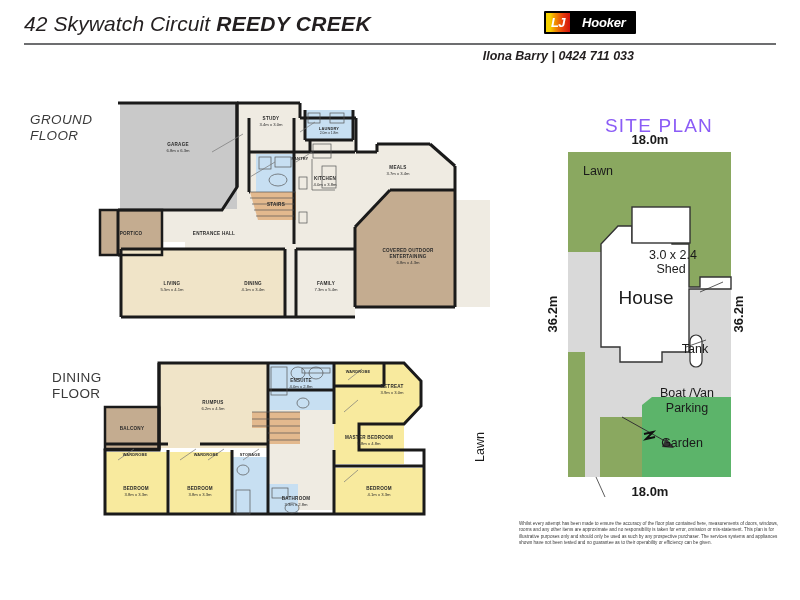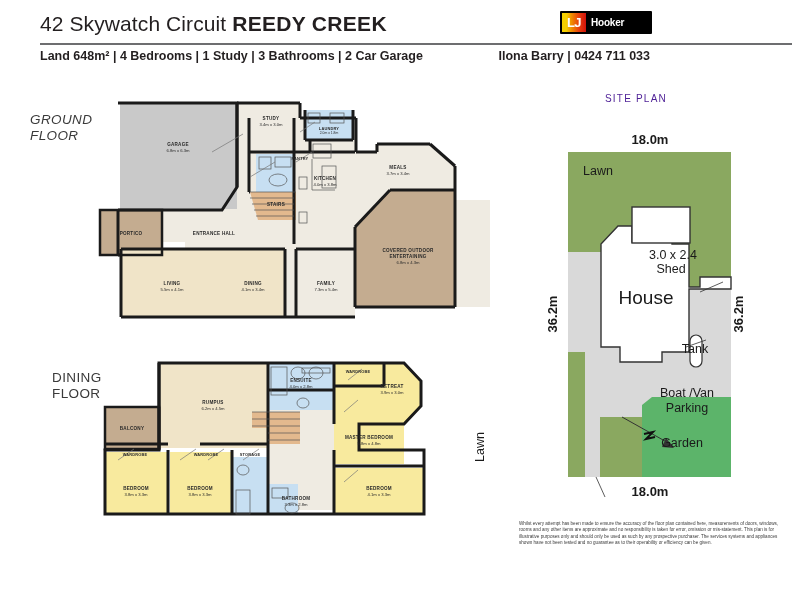"42 Skywatch Circuit REEDY CREEK" #header { font-style: none -> italic; left: 16px -> 0 }
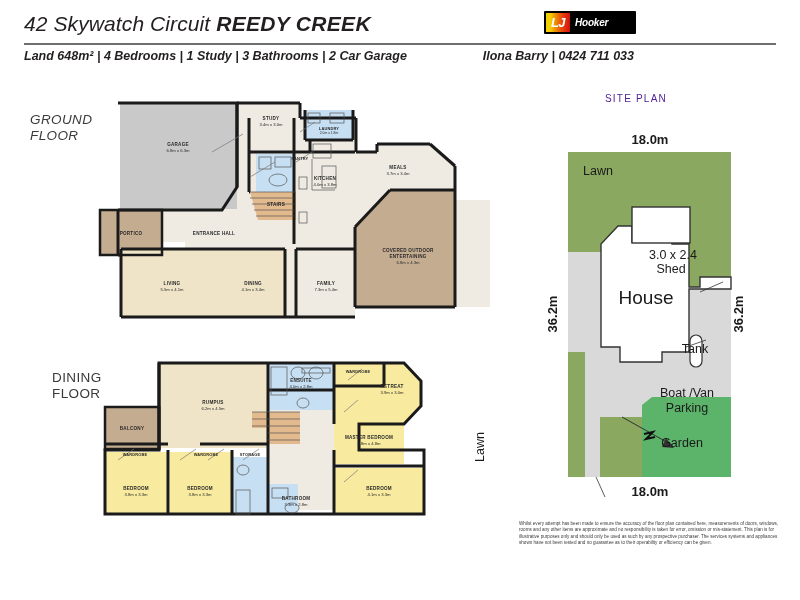"Hooker" #logo .hk { font-size: 10px -> 13px; margin-left: 5px -> 12px }
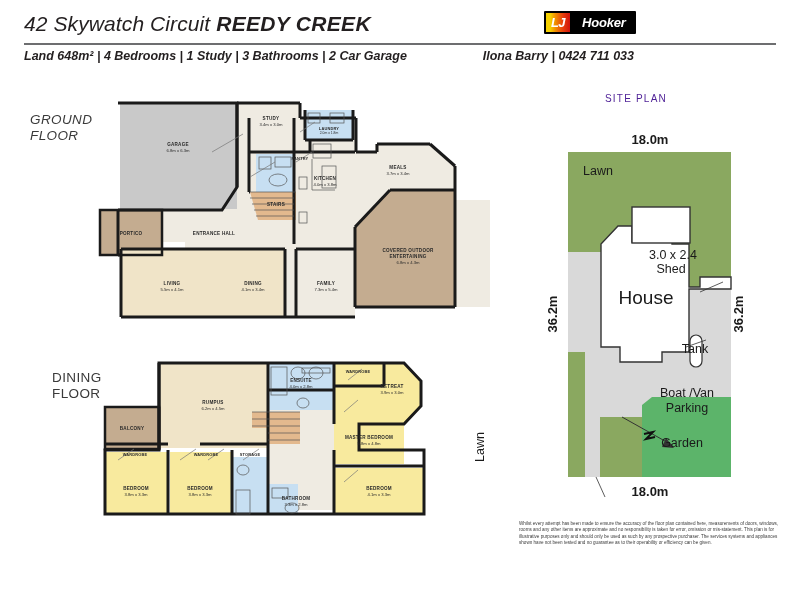"Land 648m² | 4 Bedrooms" div.specs { html: <div>Land 648m² | 4 Bedrooms | 1 Study | 3 Bathrooms | 2 Car Garage</div> -> none }
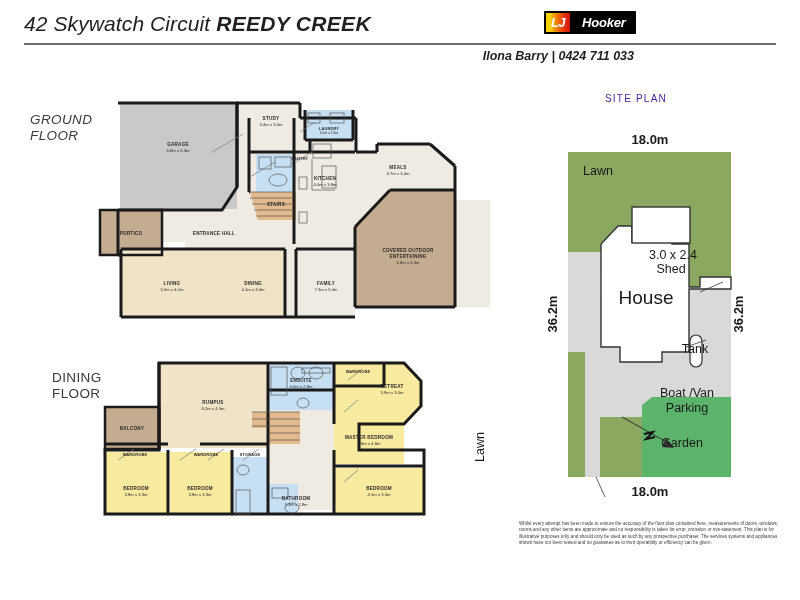"SITE PLAN" .site-title { color: #4c1d95 -> #8b5cf6; font-size: 10px -> 19px; top: 1px -> 23px }
